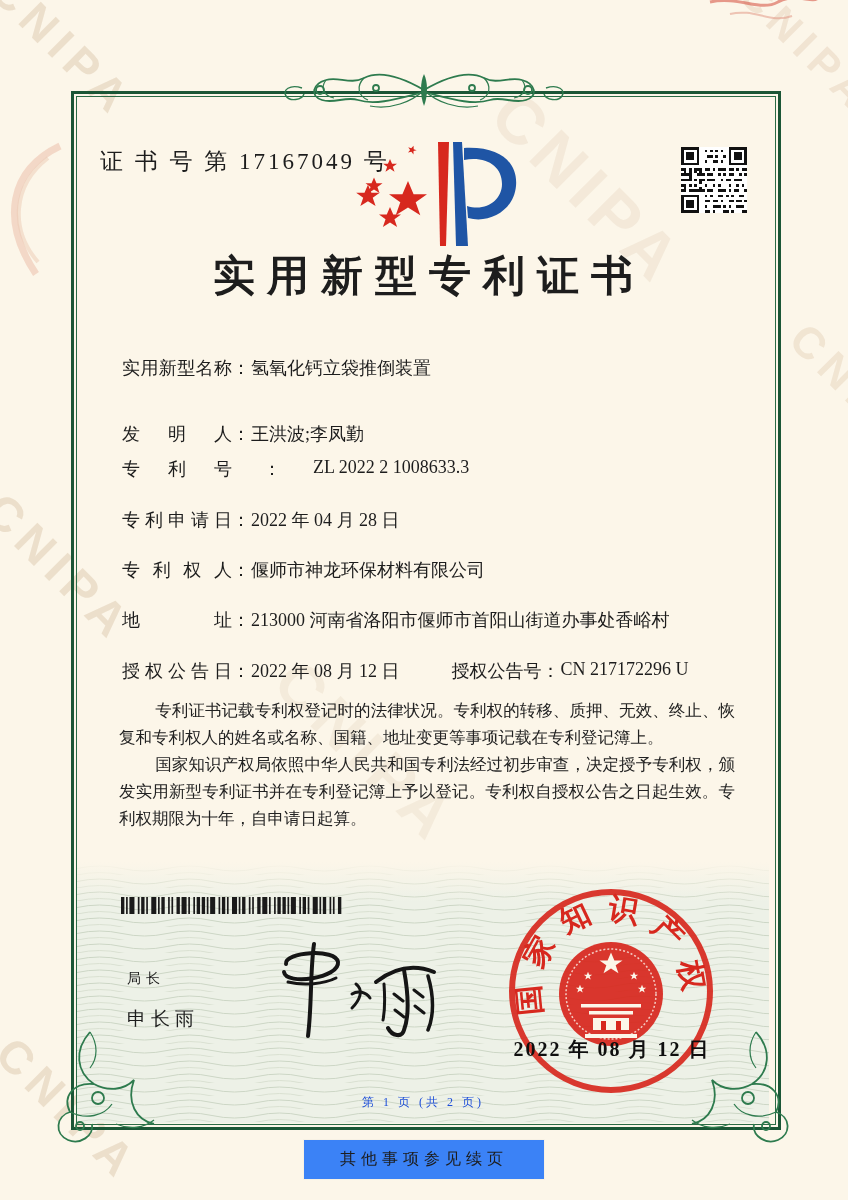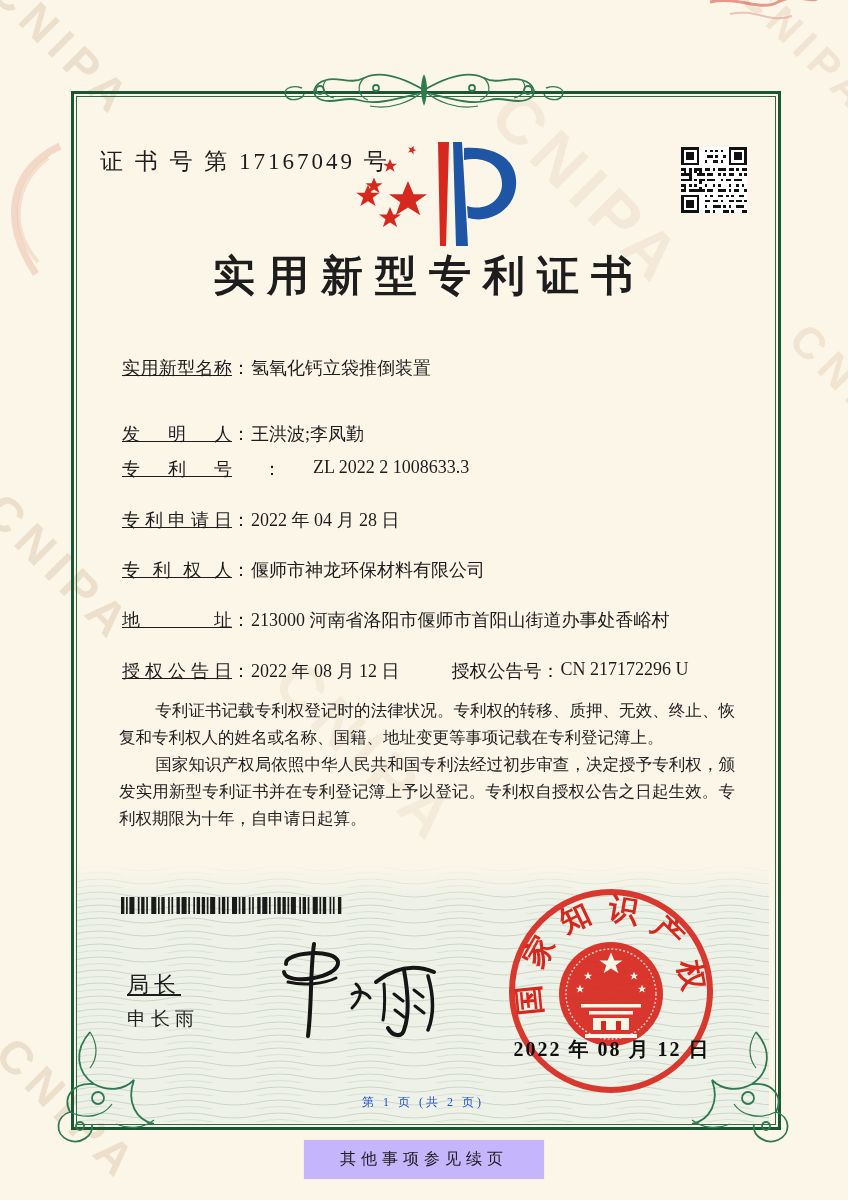"实用新型名称" .row .lbl { text-decoration: underline -> none }
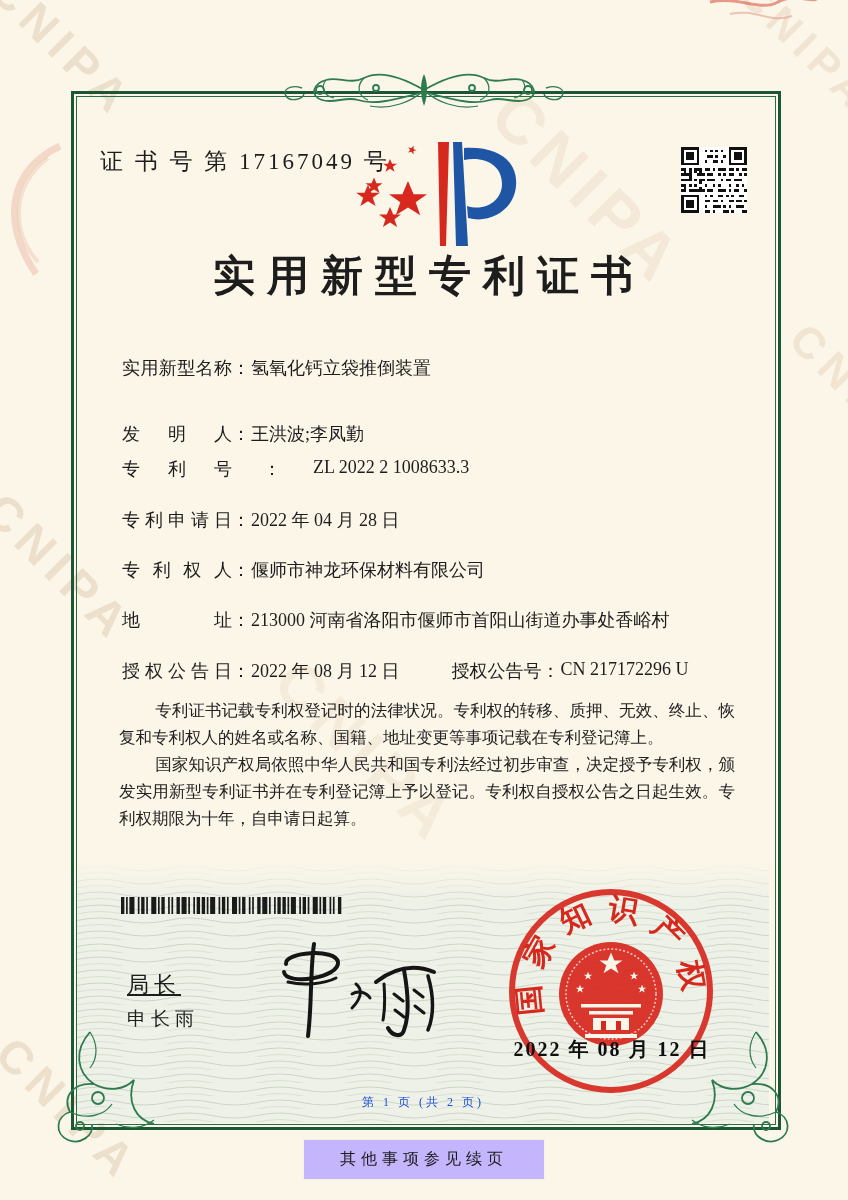"局长" .sig-title { font-size: 22px -> 14px; text-decoration: underline -> none }
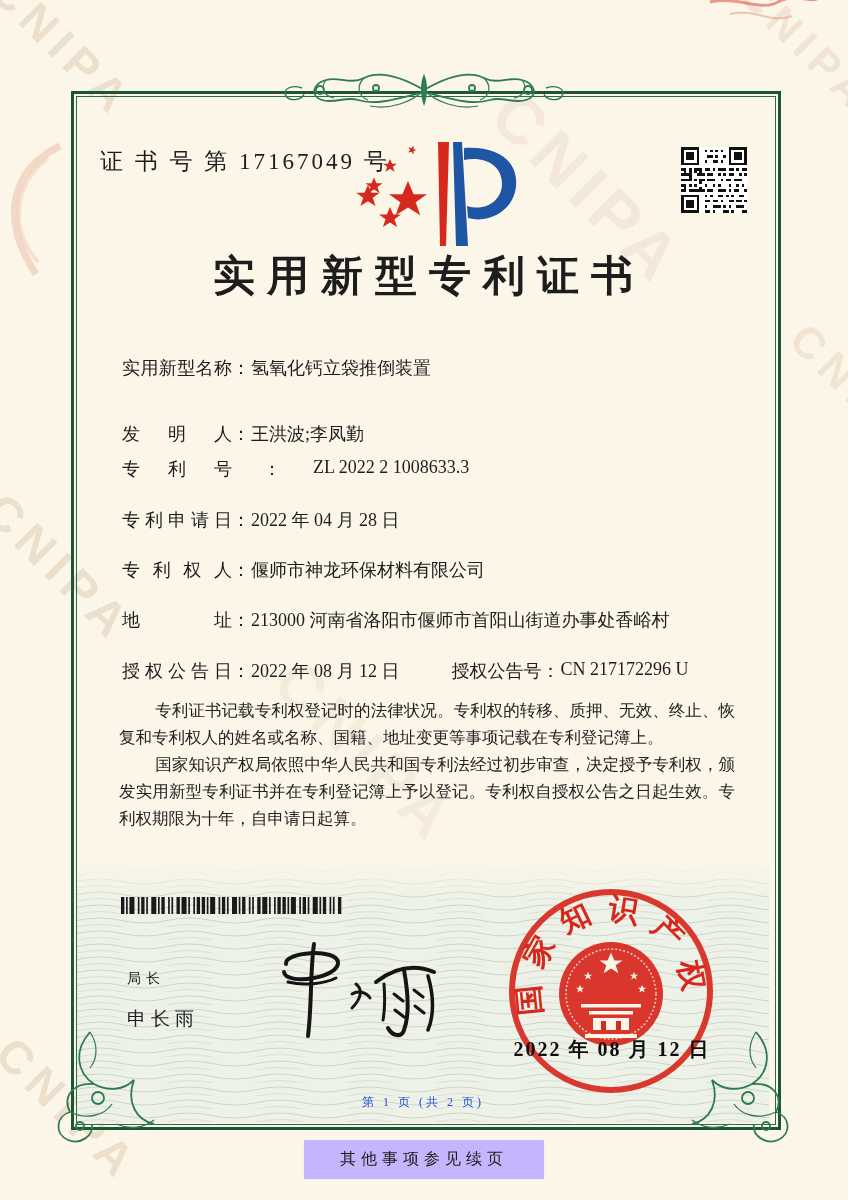"其他事项参见续页" .cont-note { background: #c4b5fd -> #3b82f6 }
